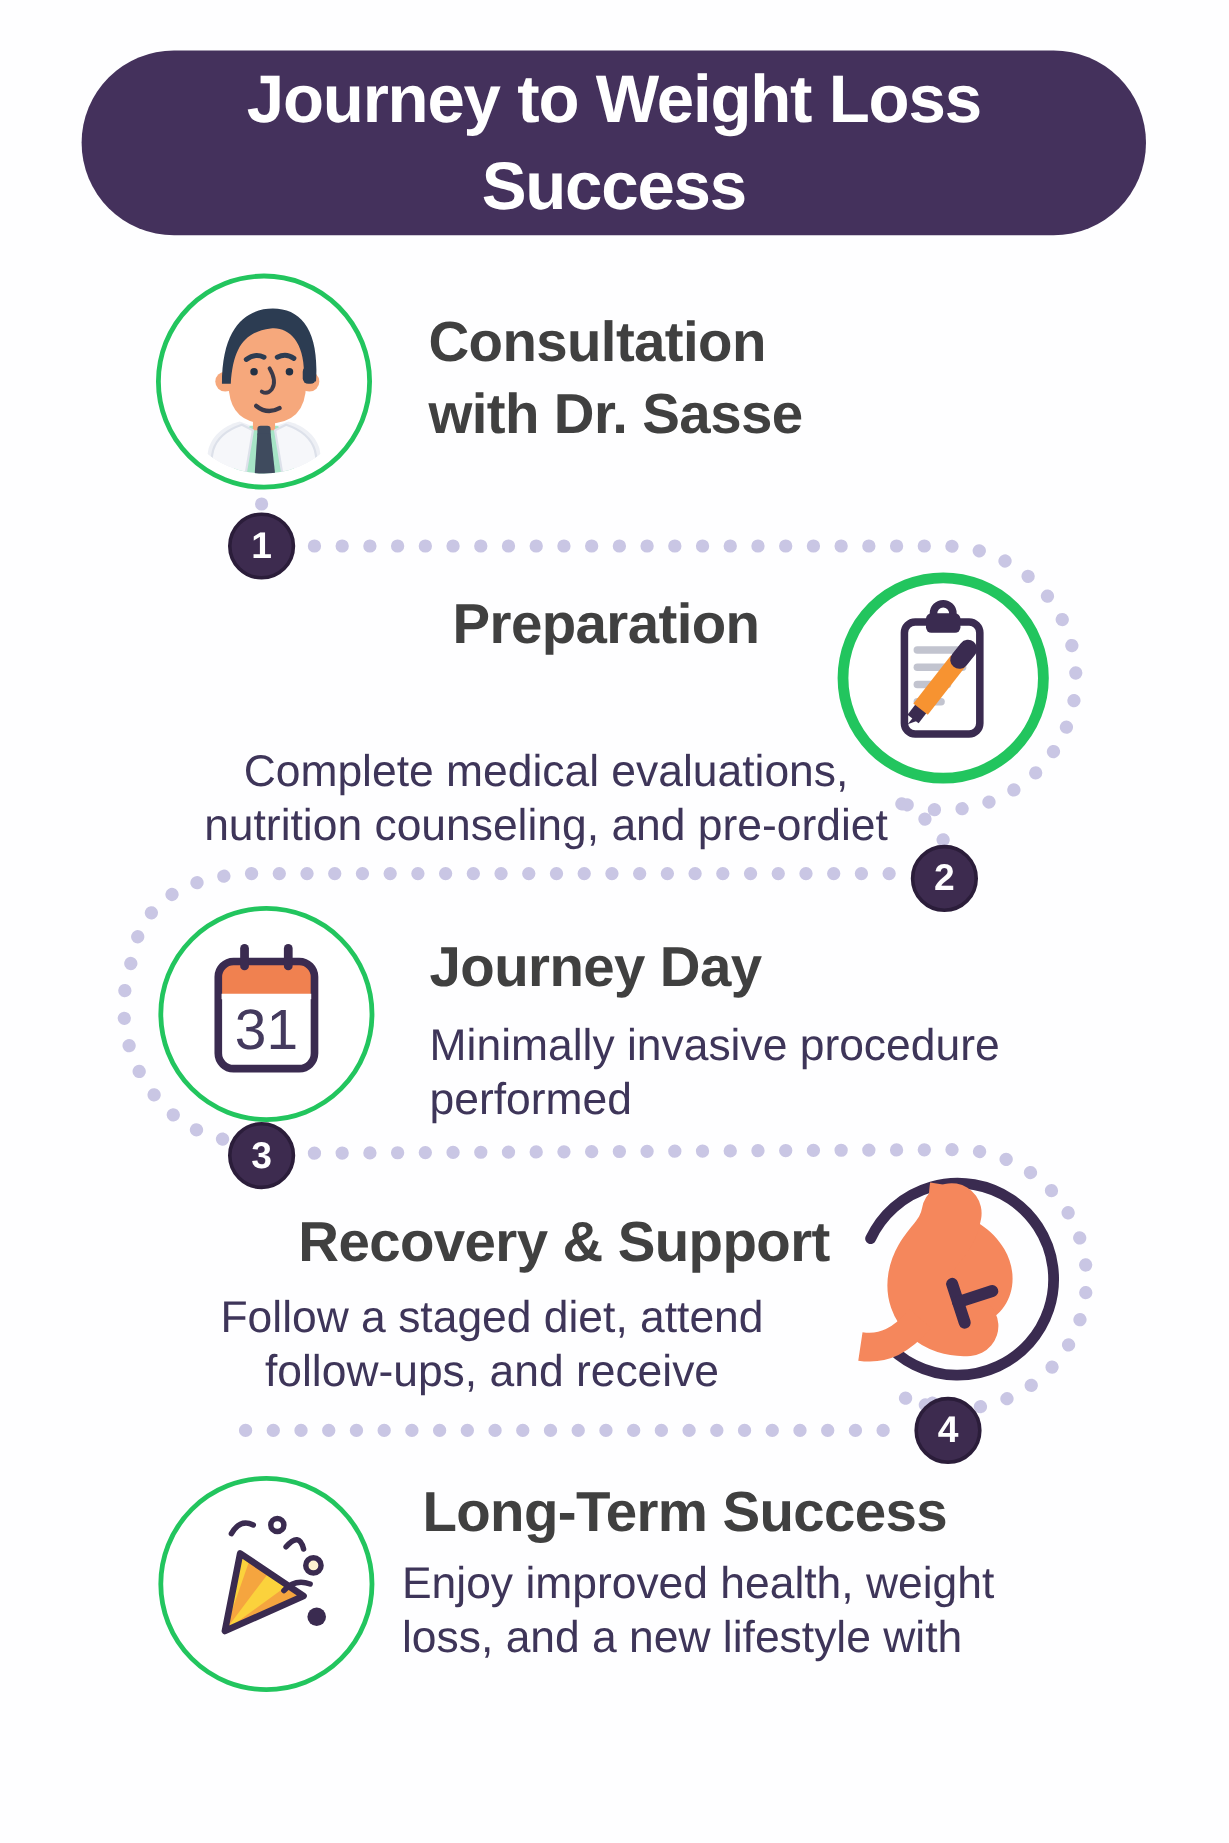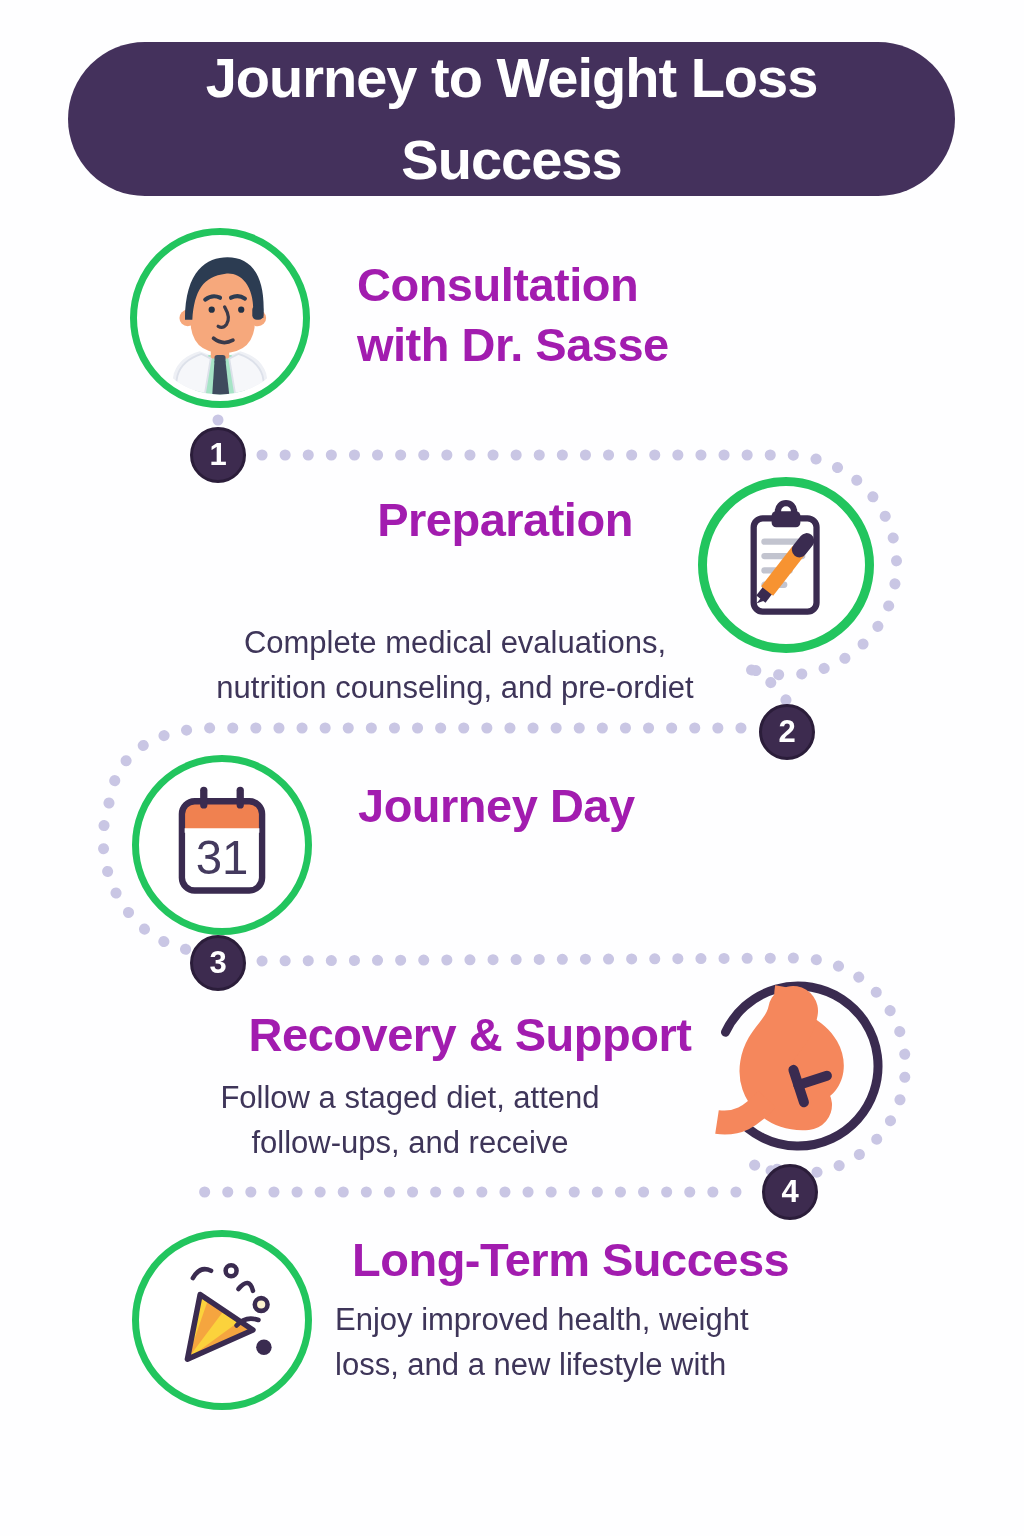"Journey to Weight Loss" #banner { justify-content: space-between -> center }
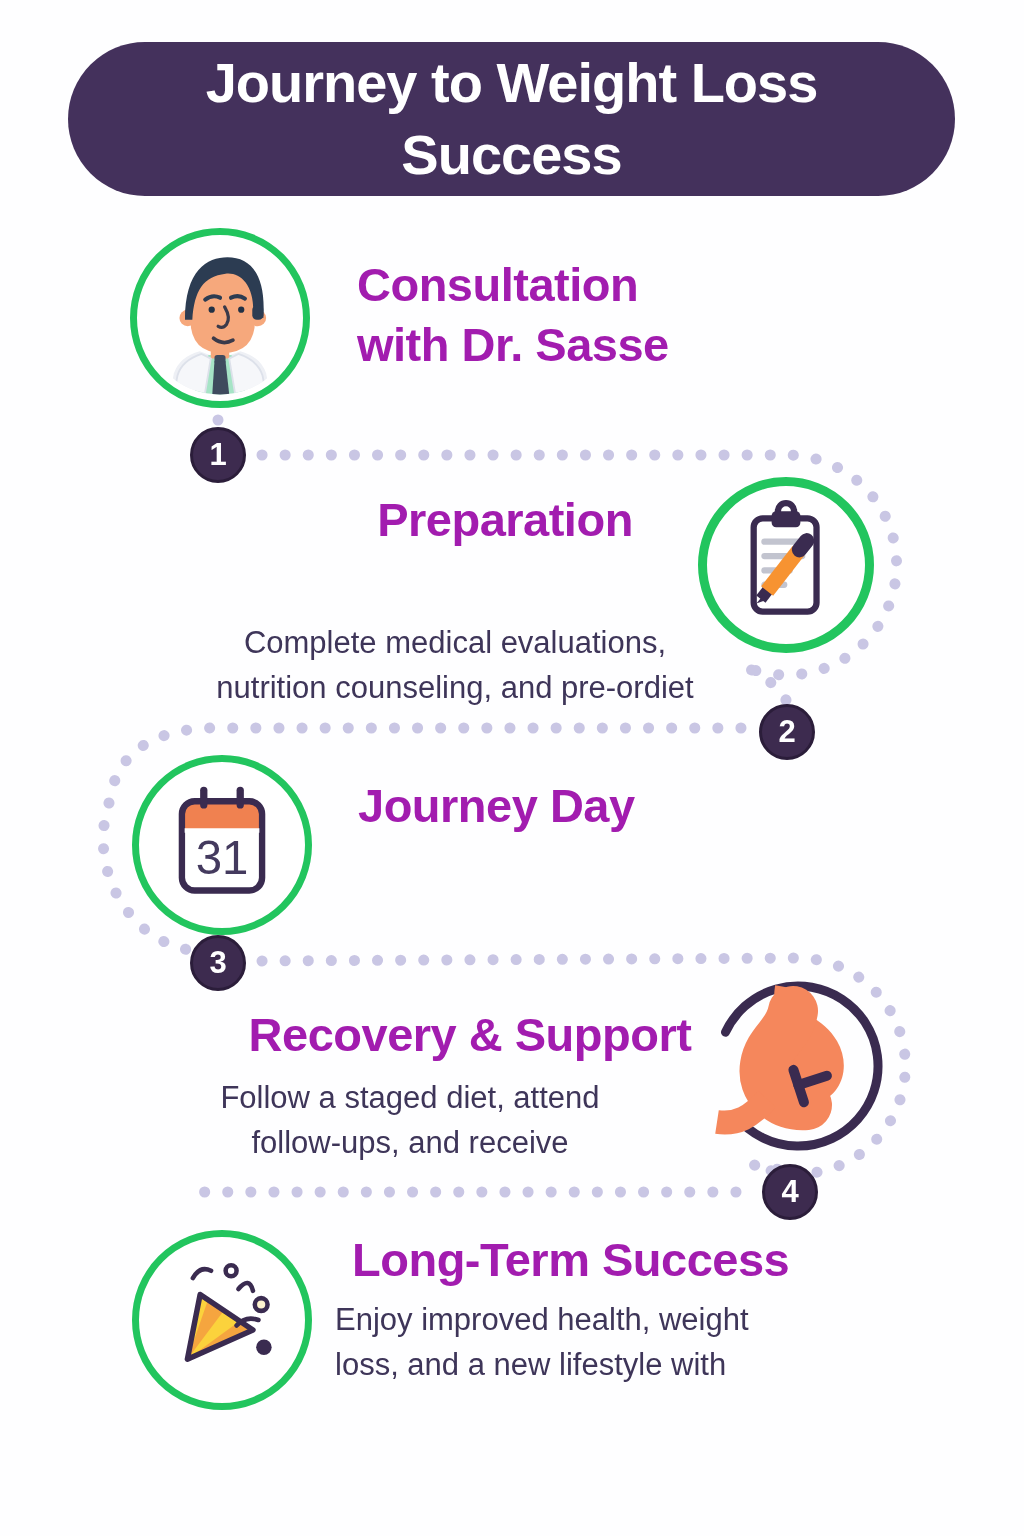"Consultation" .title { color: #a21caf -> #404040 }
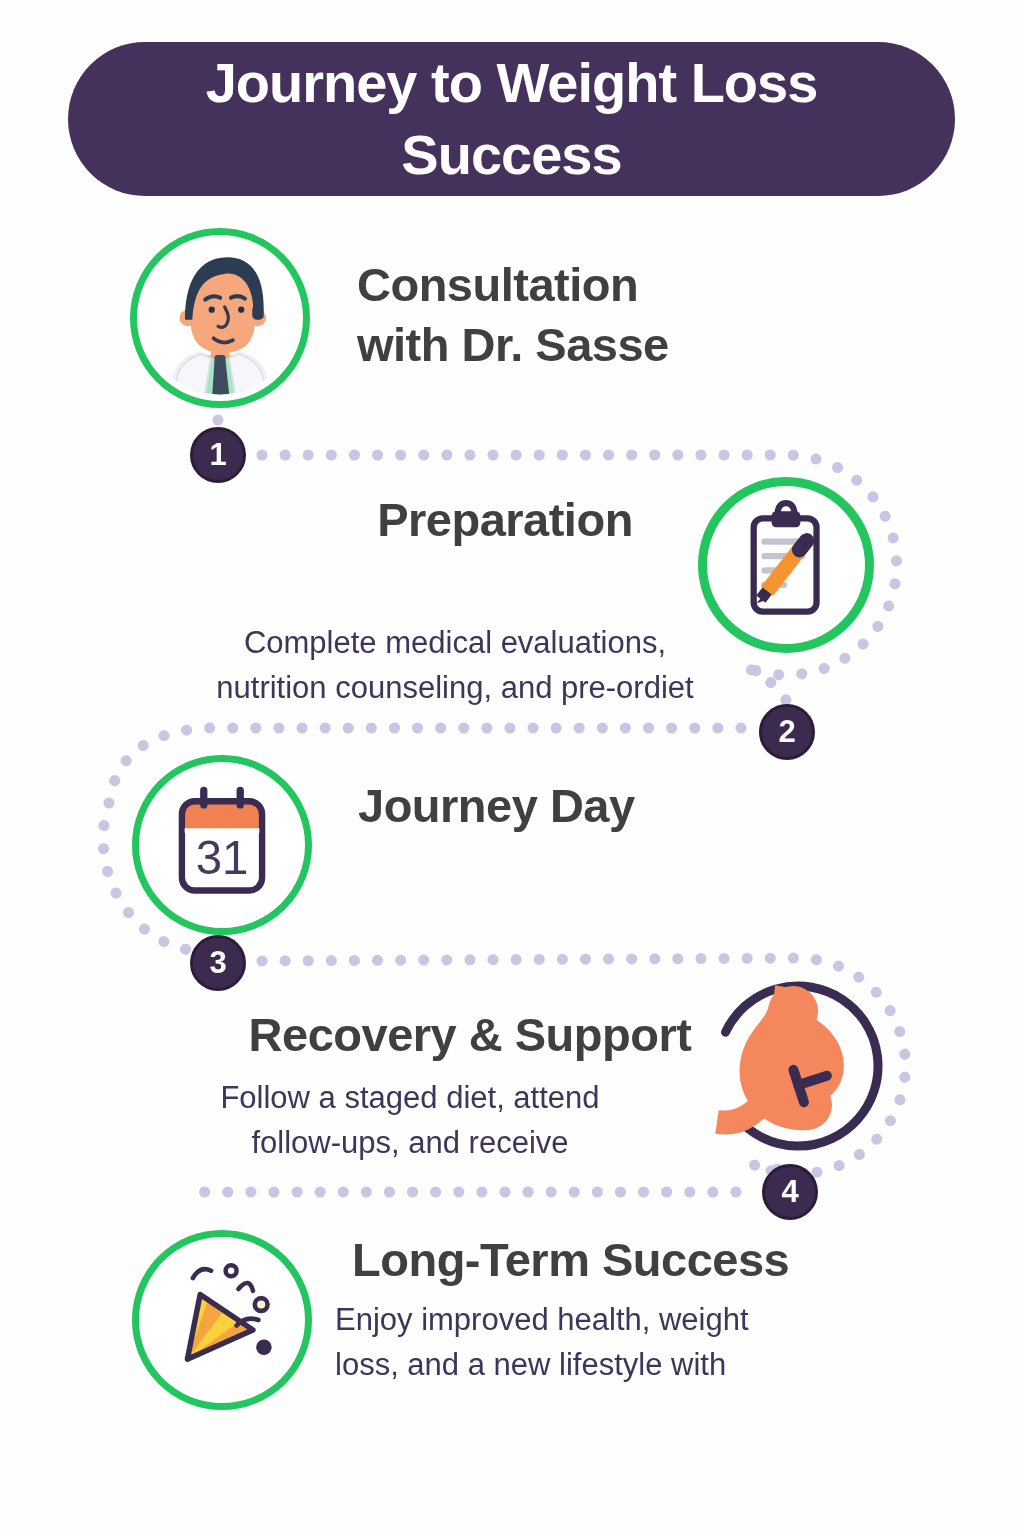"Complete medical evaluations," .desc .line { font-size: 31px -> 37px }
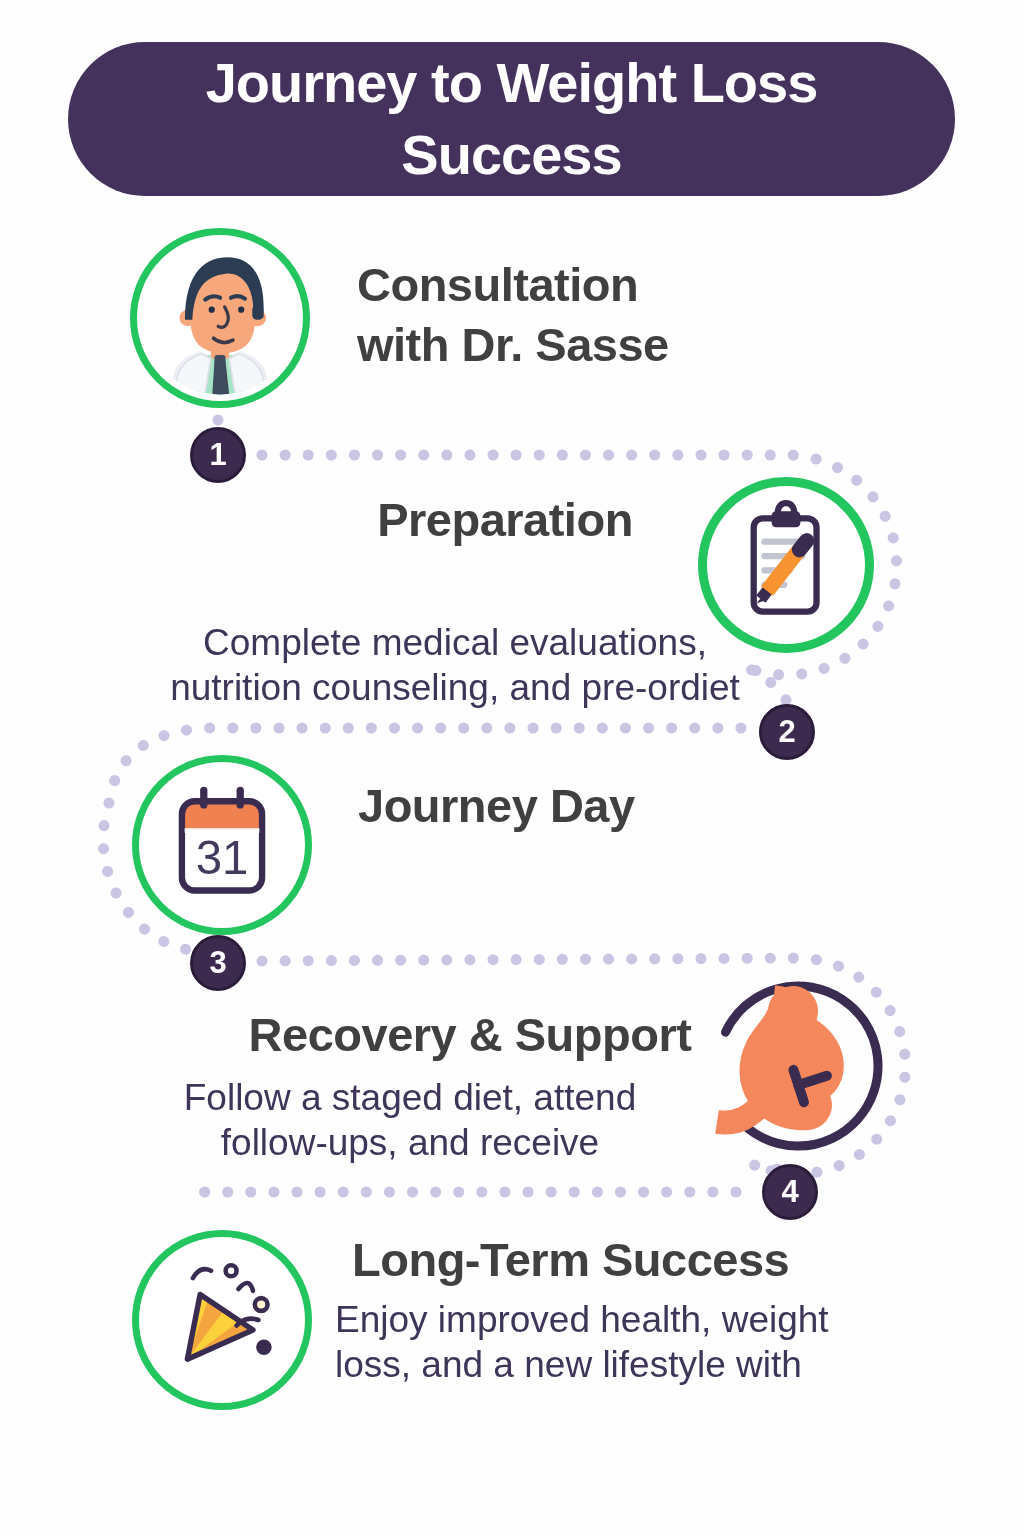"31" .icon-circle { border: 7px solid #22c55e -> 4px solid #22c55e }
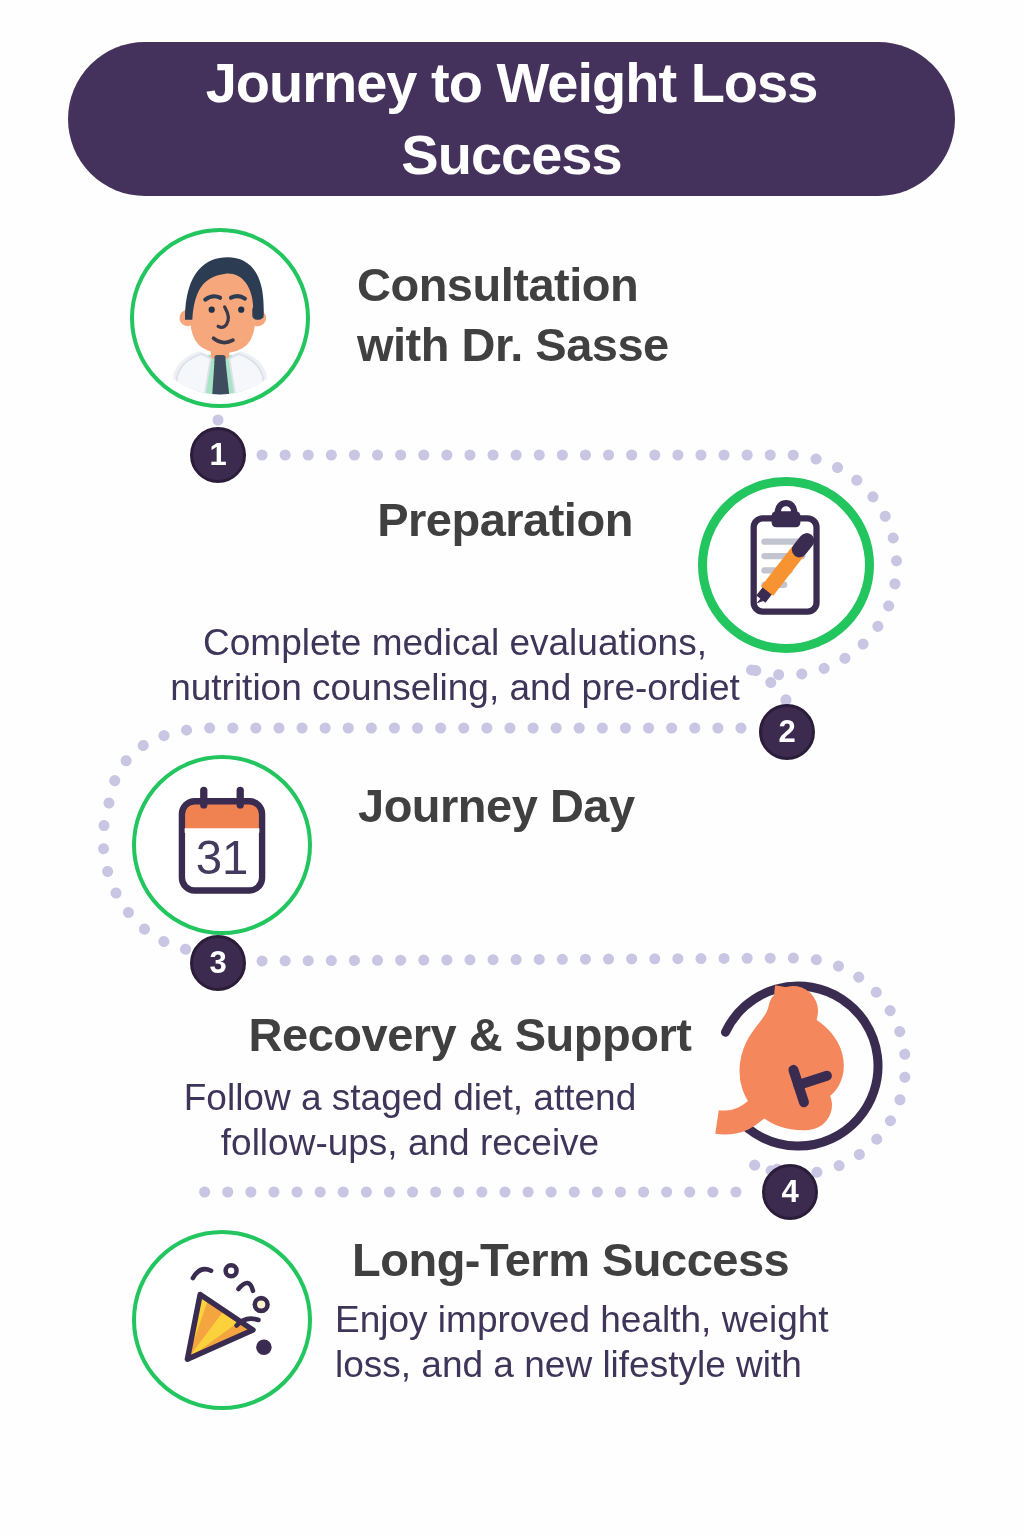"Minimally invasive procedure" div.abs { html: none -> <div> <div>Minimally invasive procedure</div> <div>performed</div> </div> }
